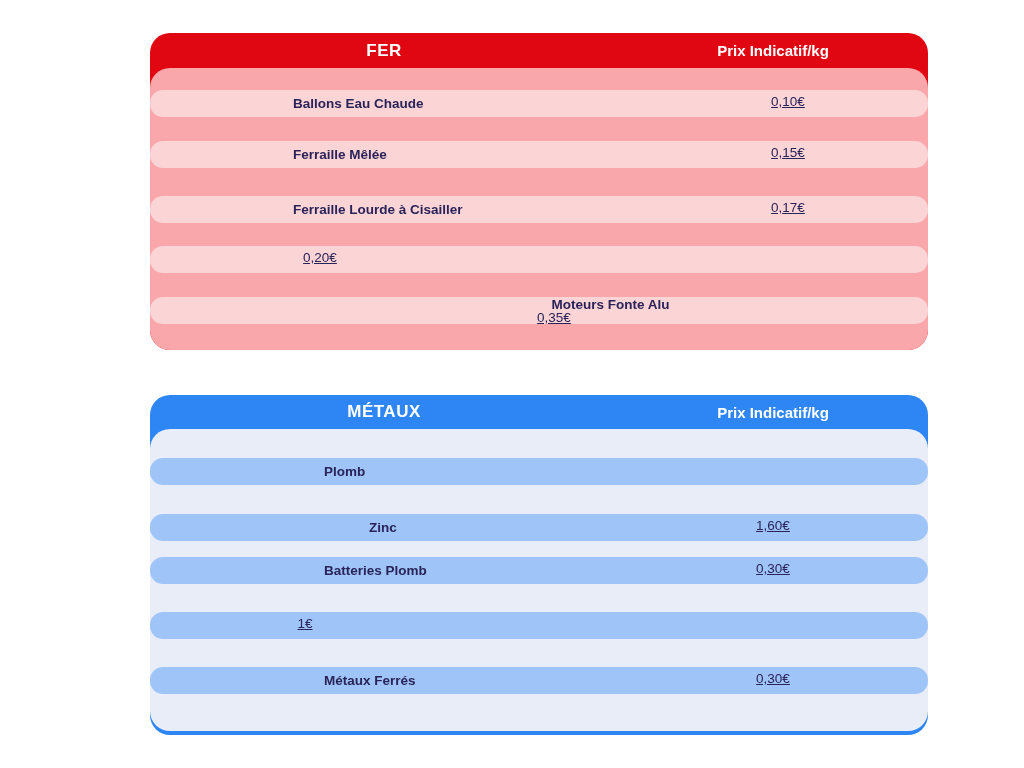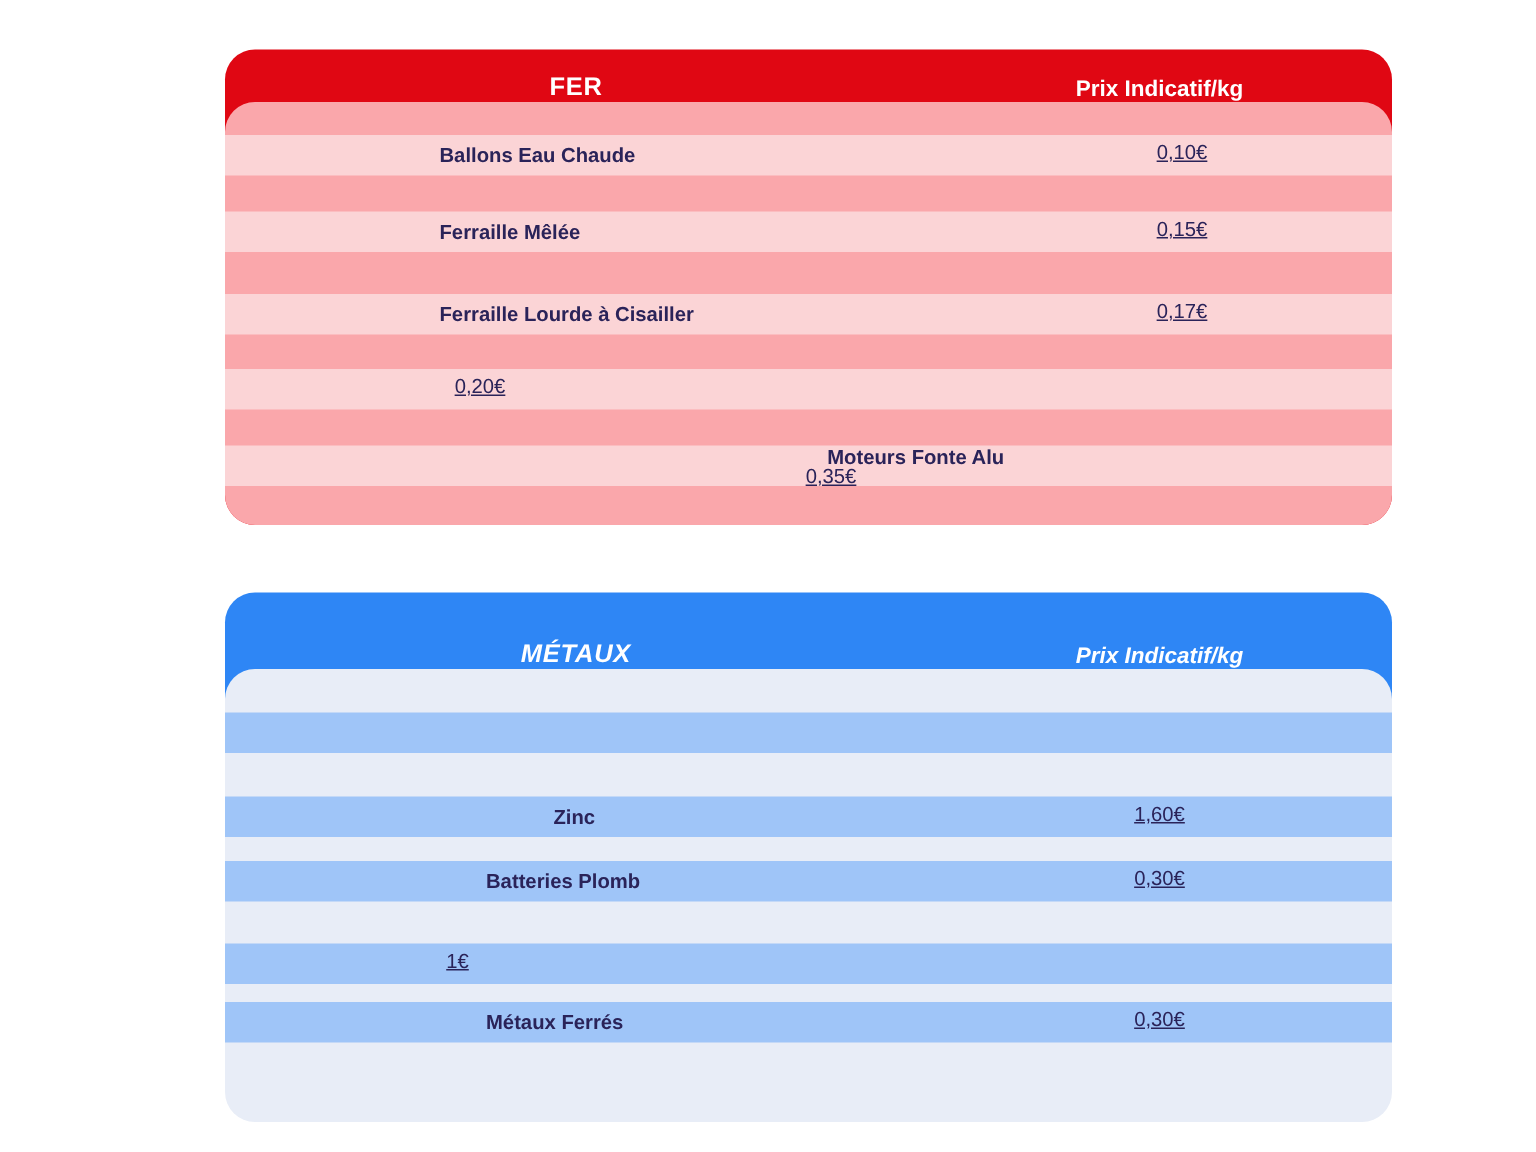"FER" .card-header { align-items: flex-end -> center }
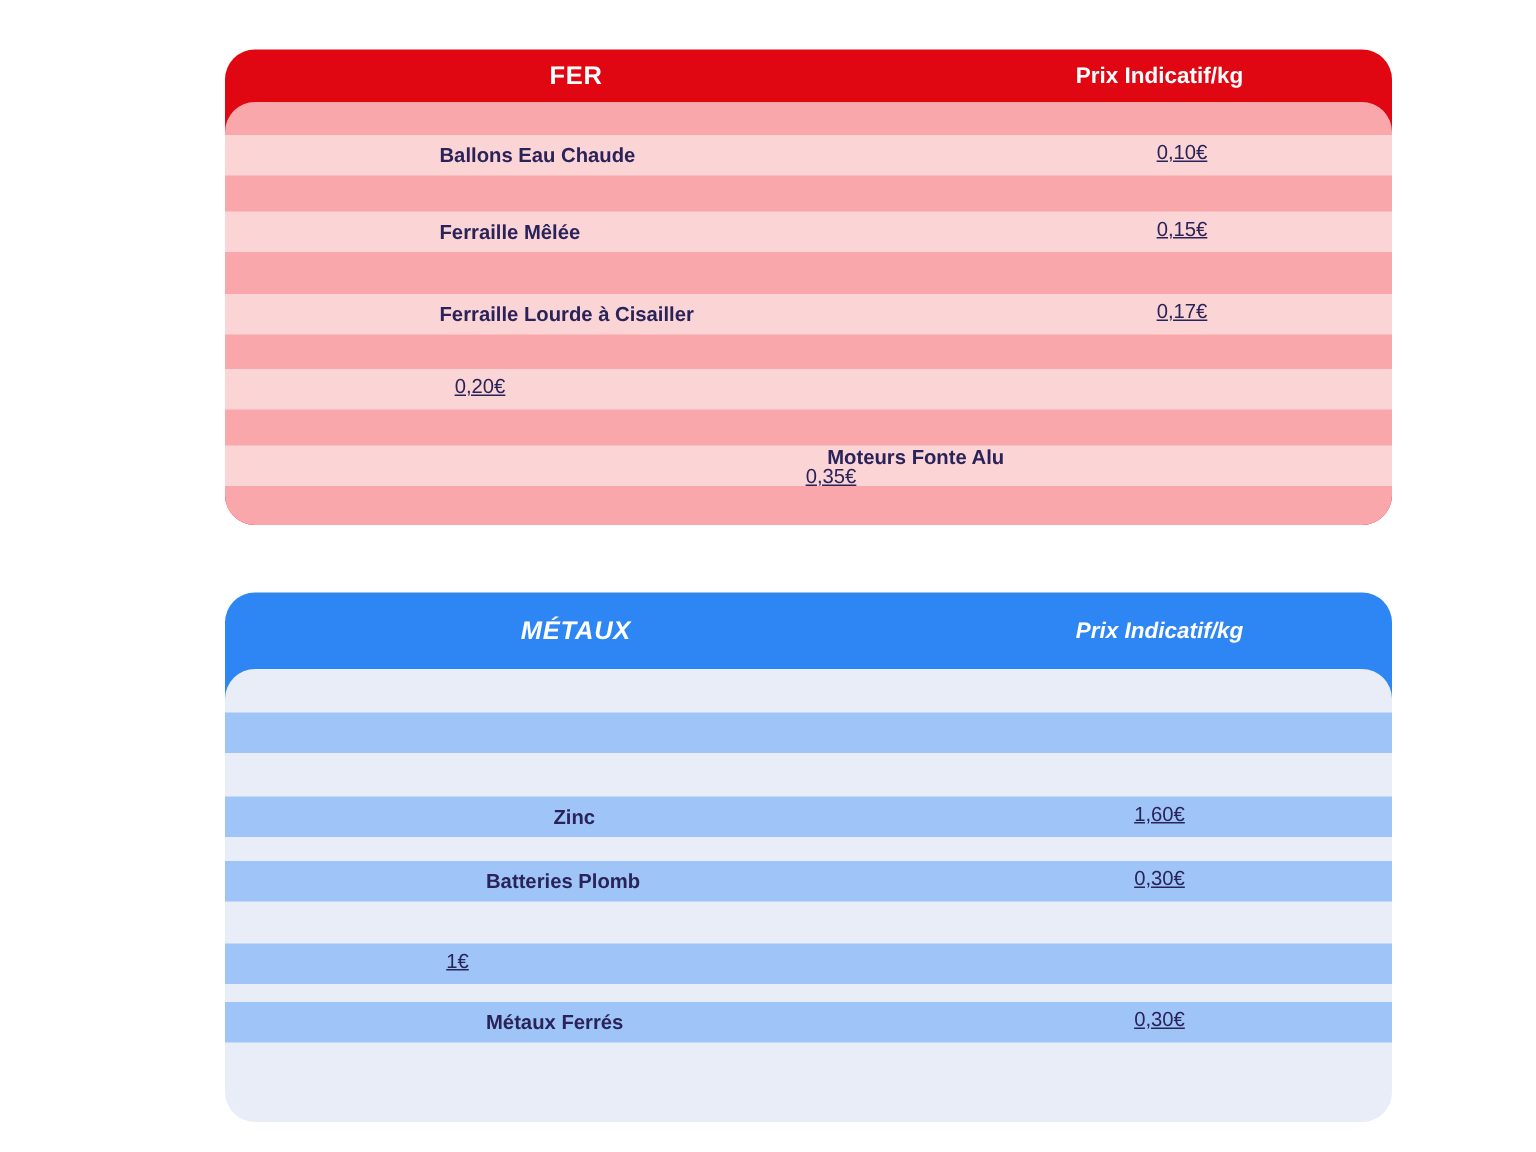"Ballons Eau Chaude" .table-row { border-radius: none -> 13px }
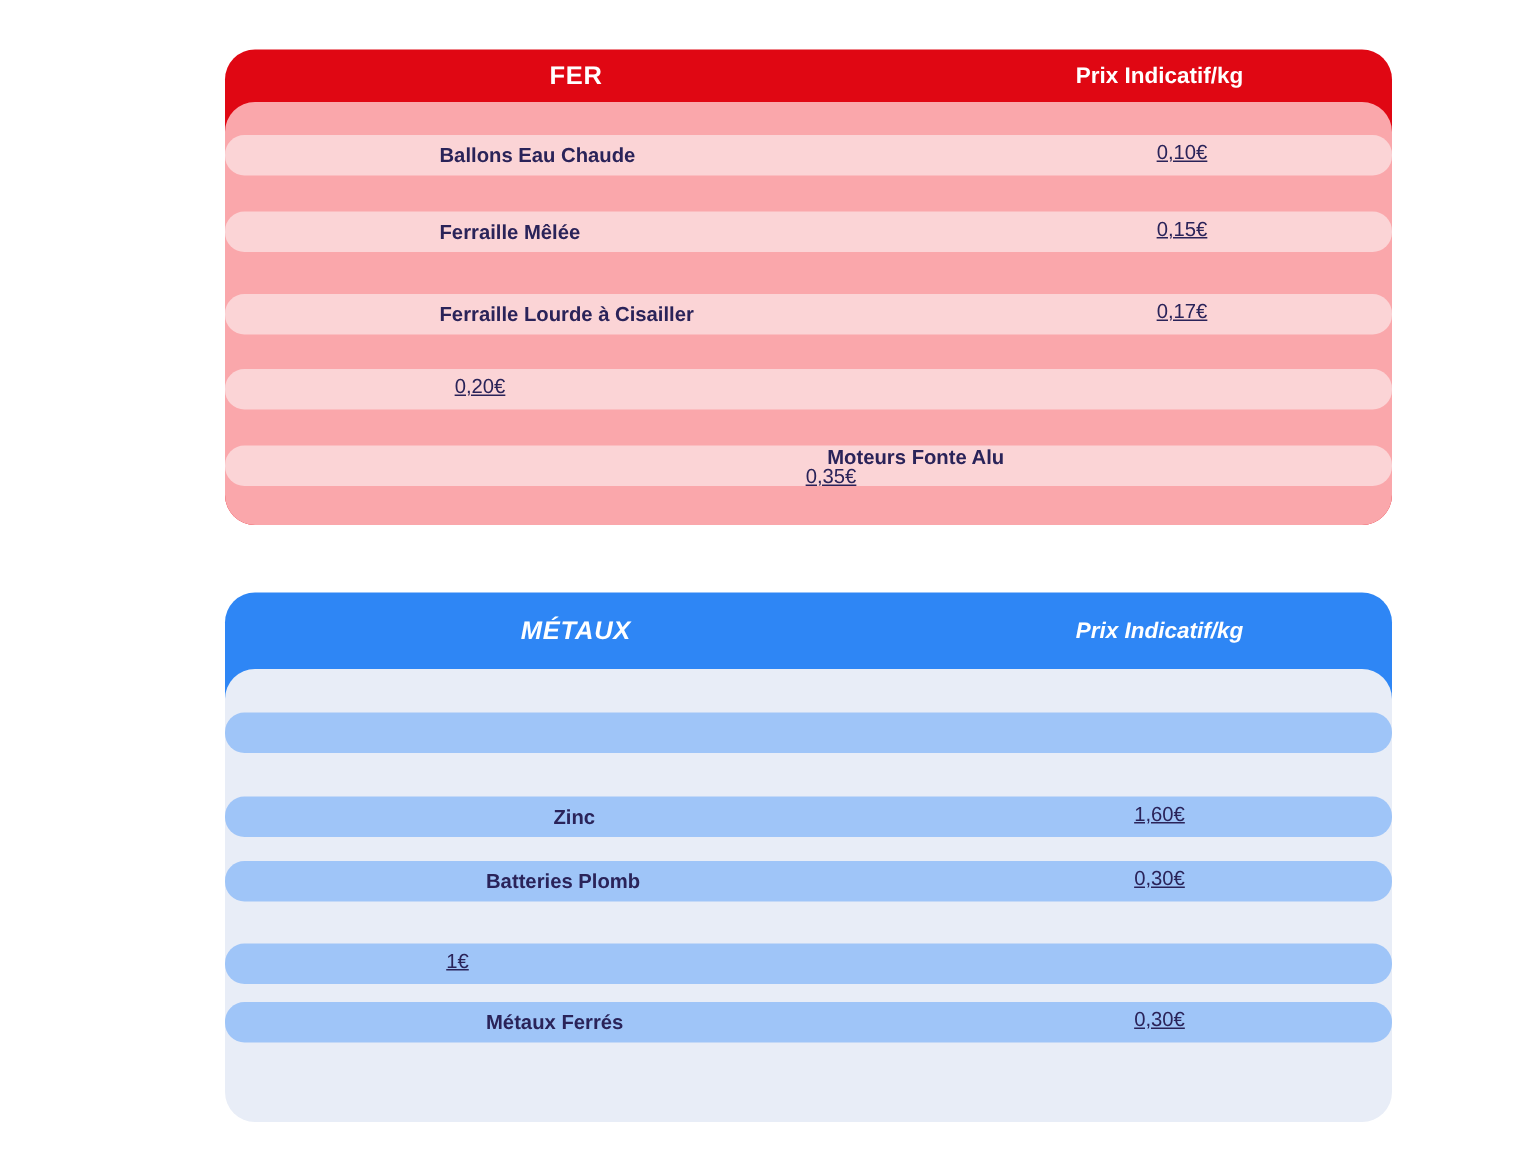"MÉTAUX" #metaux-card .card-header { font-style: italic -> none; height: 51px -> 34px }
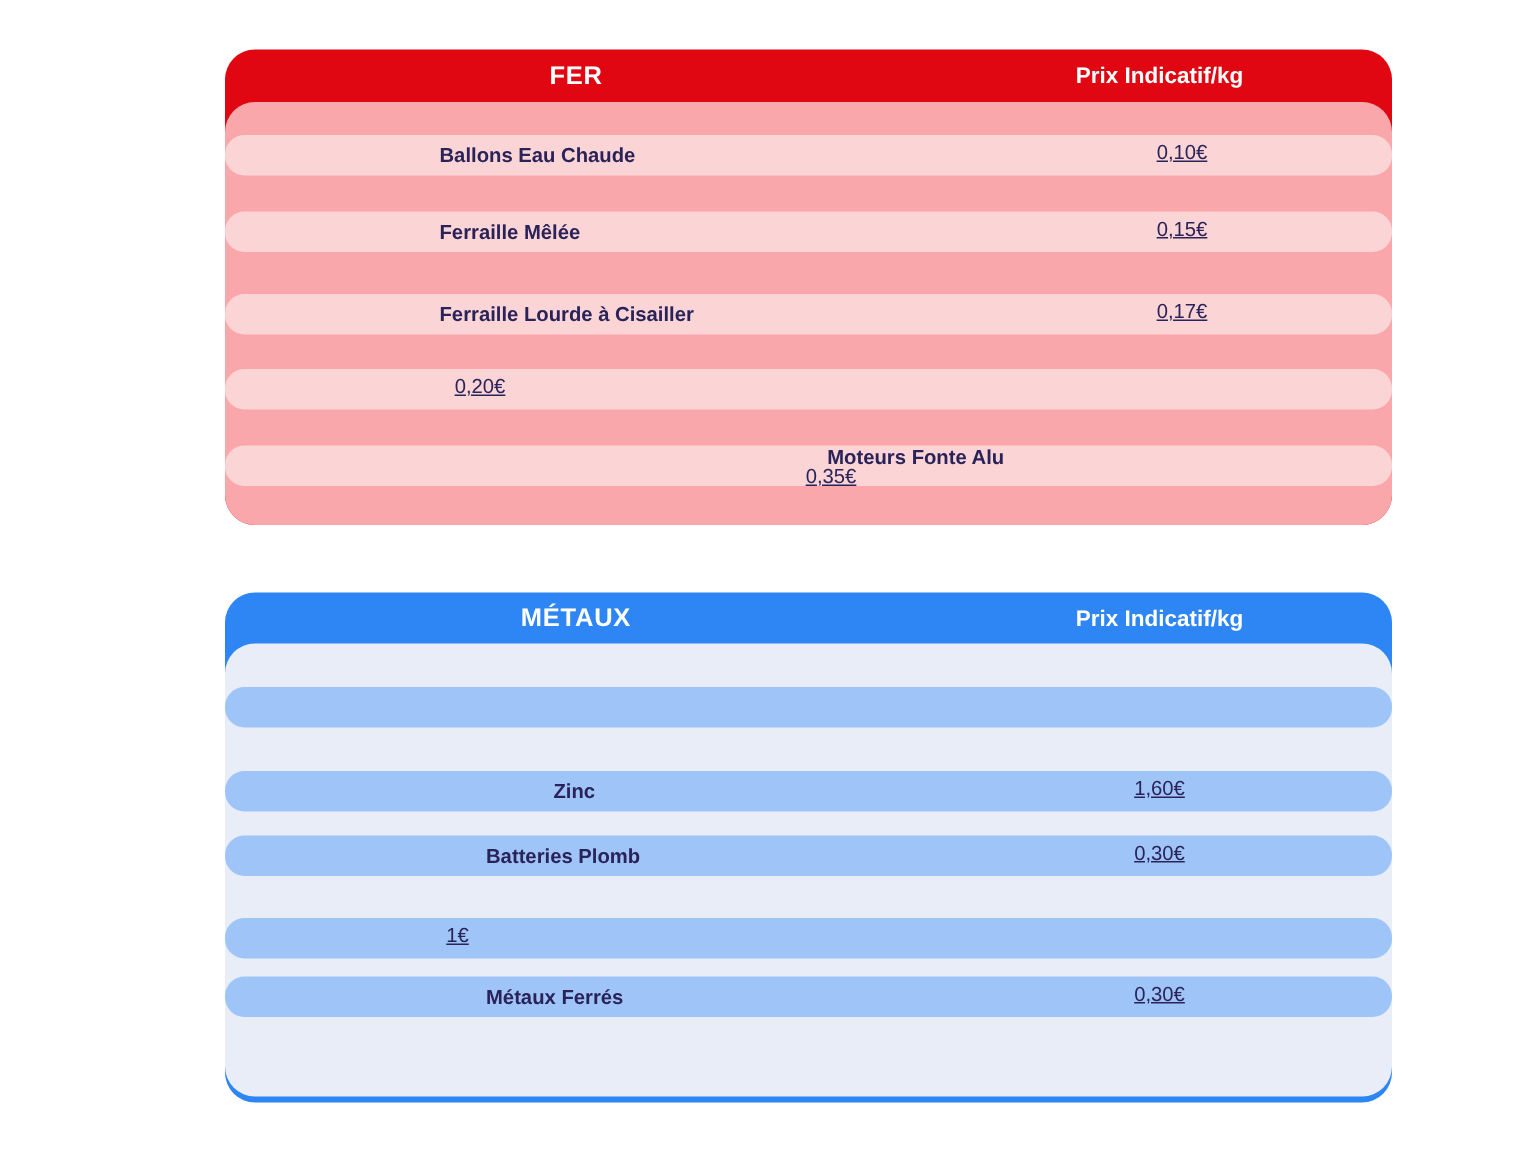"Plomb" div.row-label { html: none -> <div>Plomb</div> }
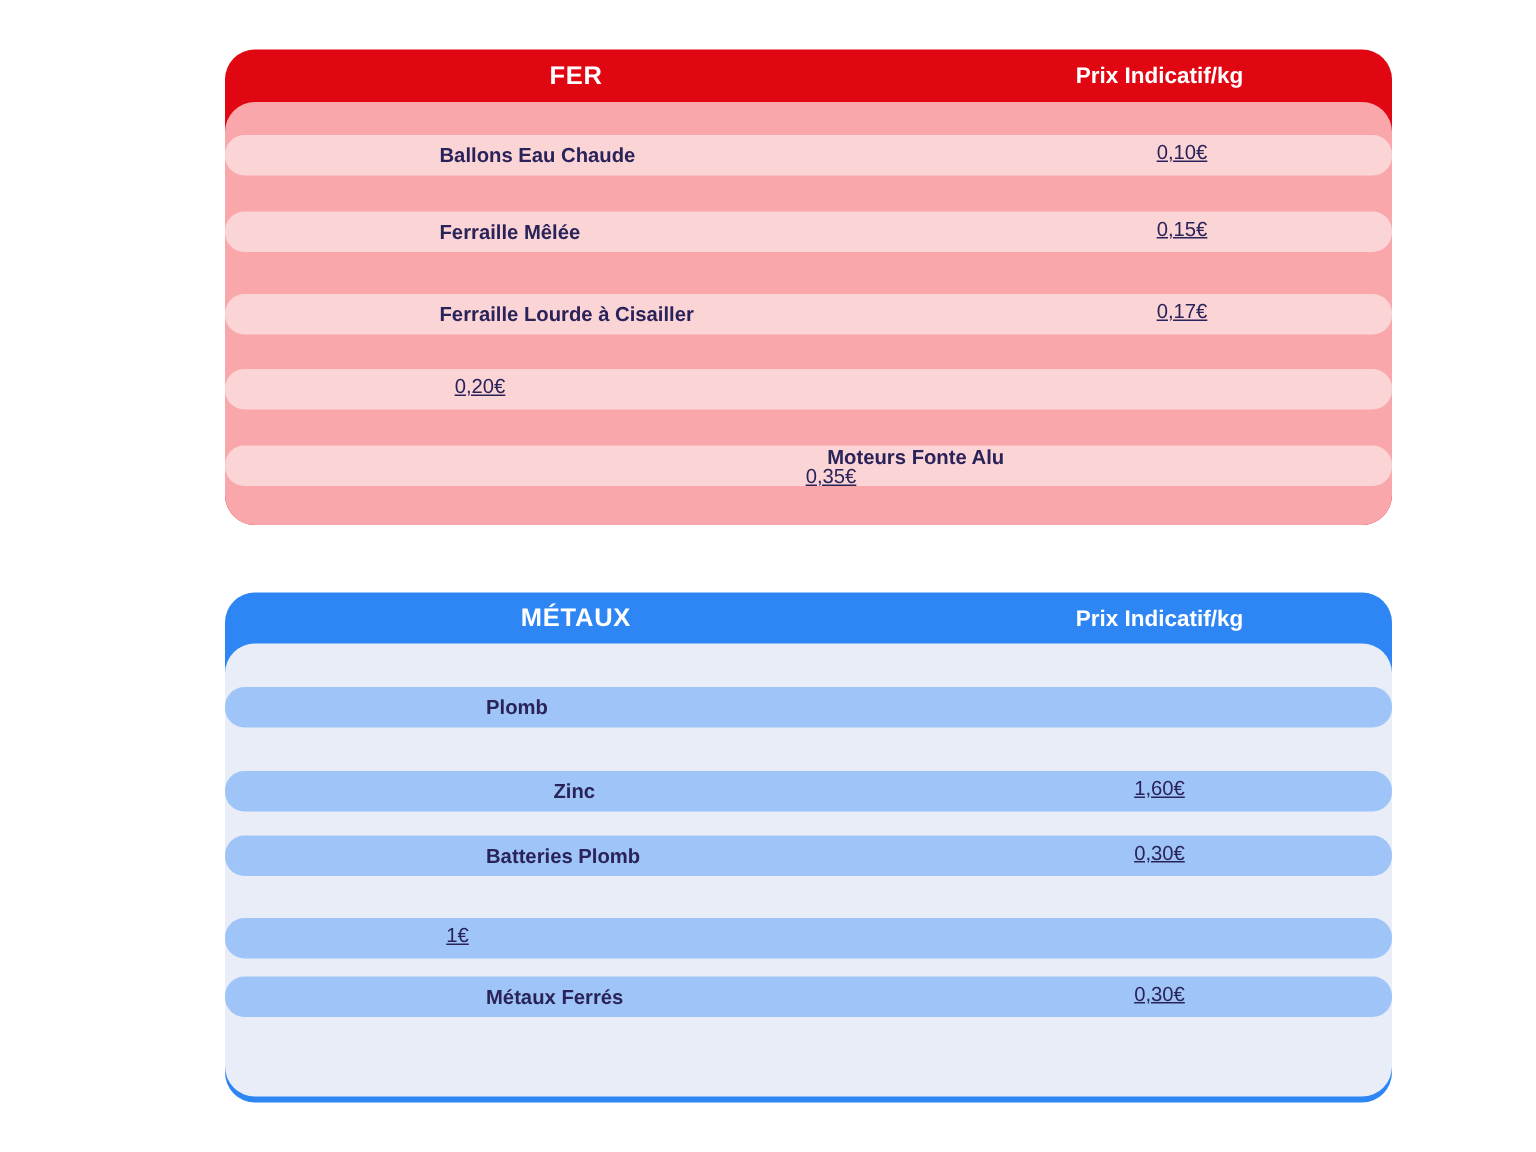"Métaux Ferrés" #metaux-card .table-row:nth-child(5) { margin-top: 12px -> 28px }
